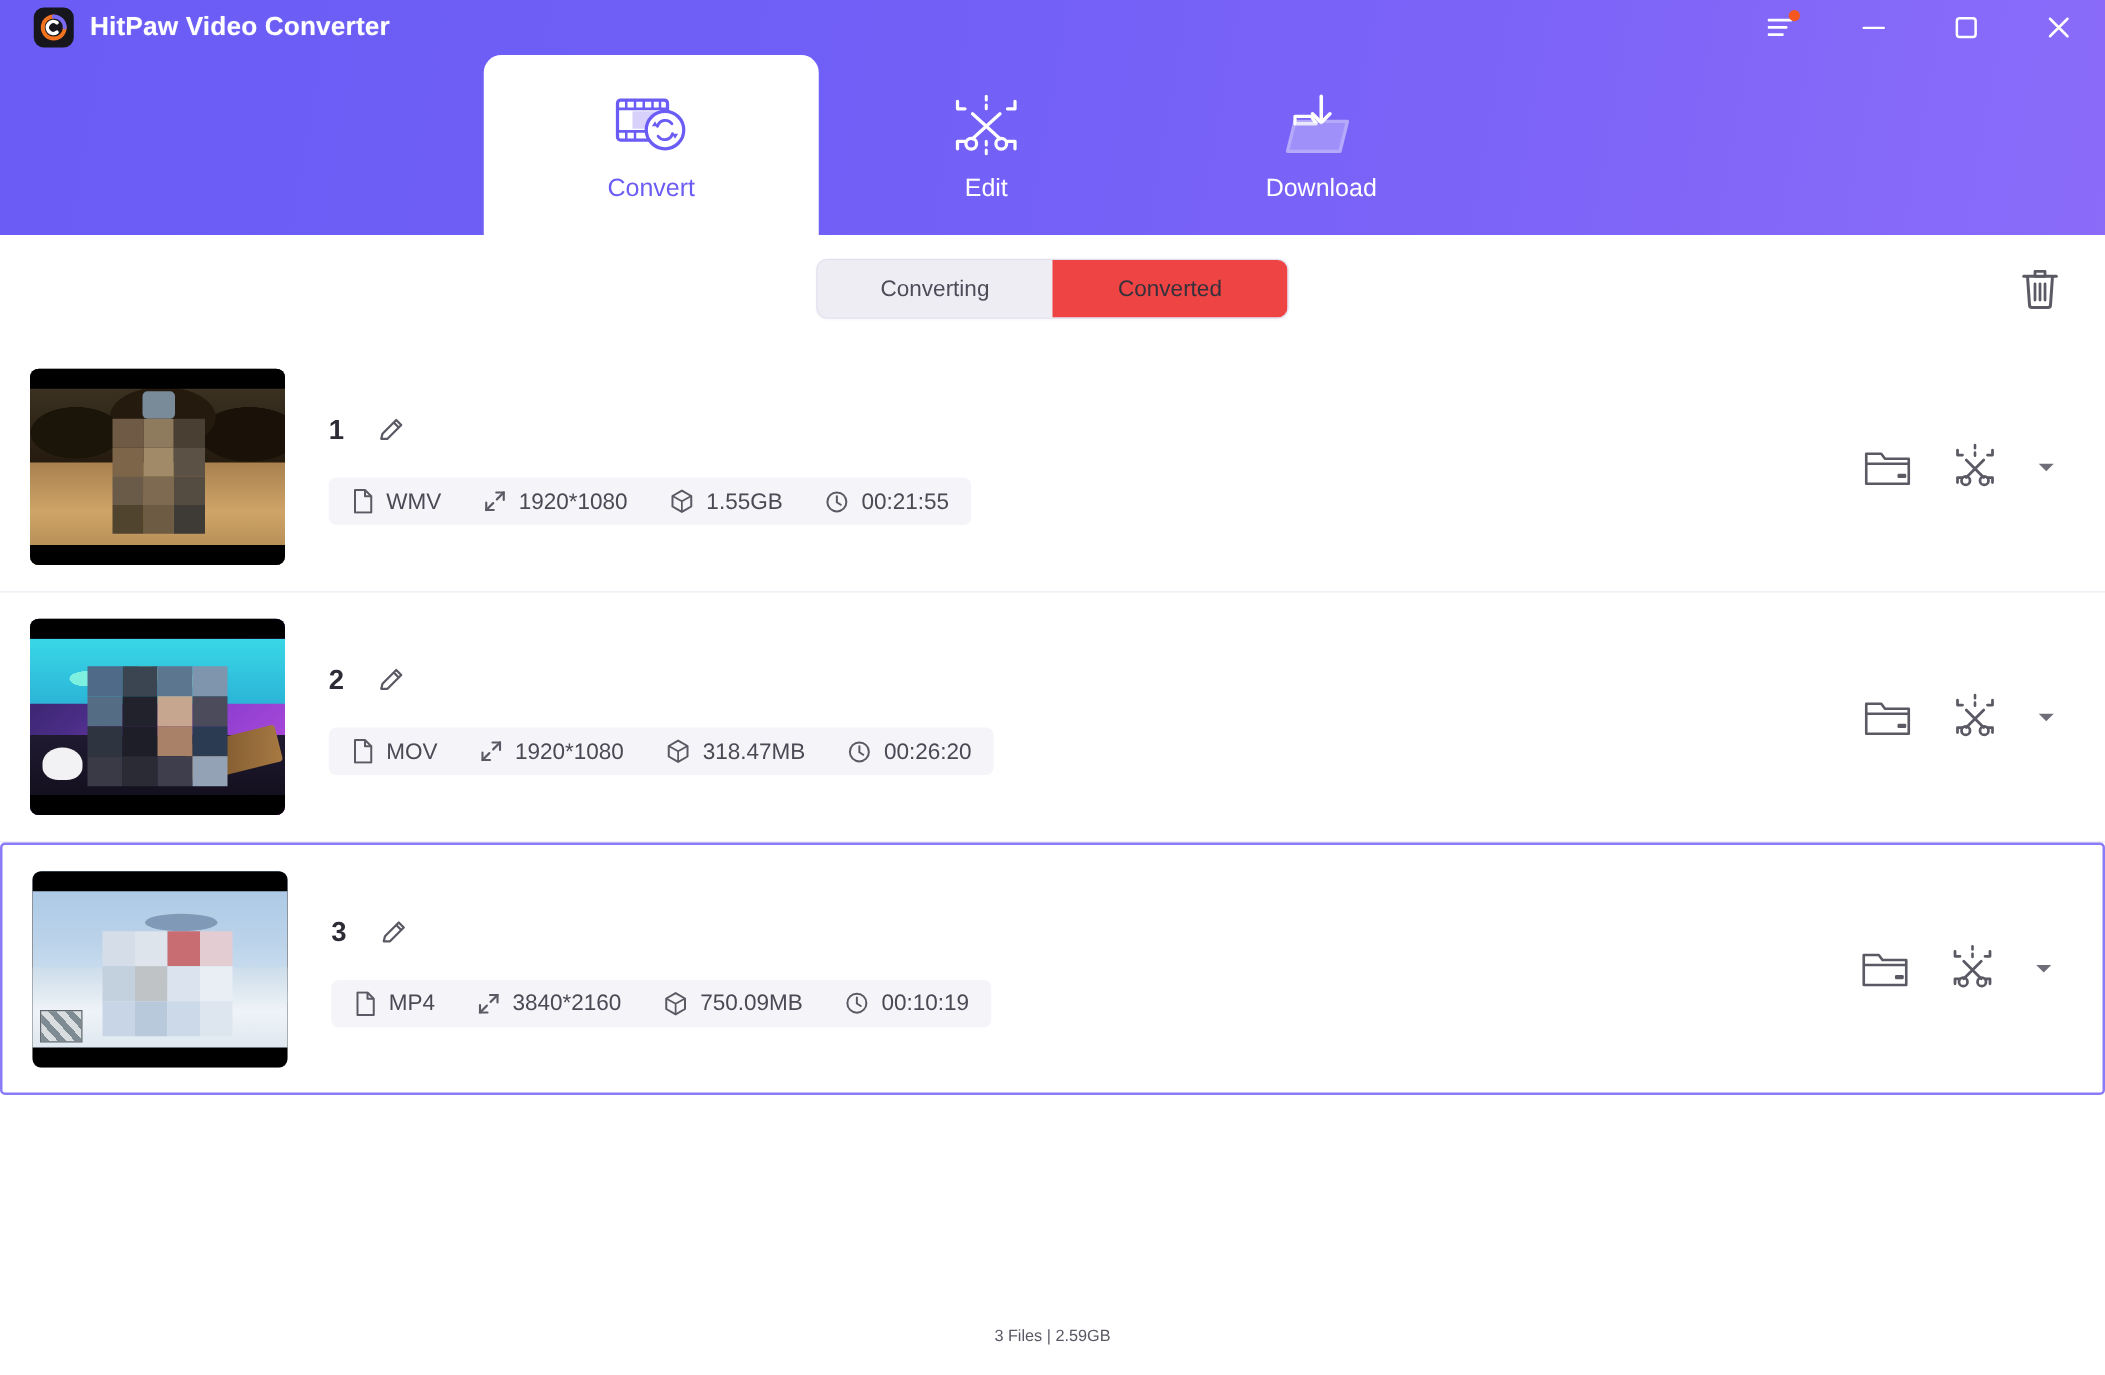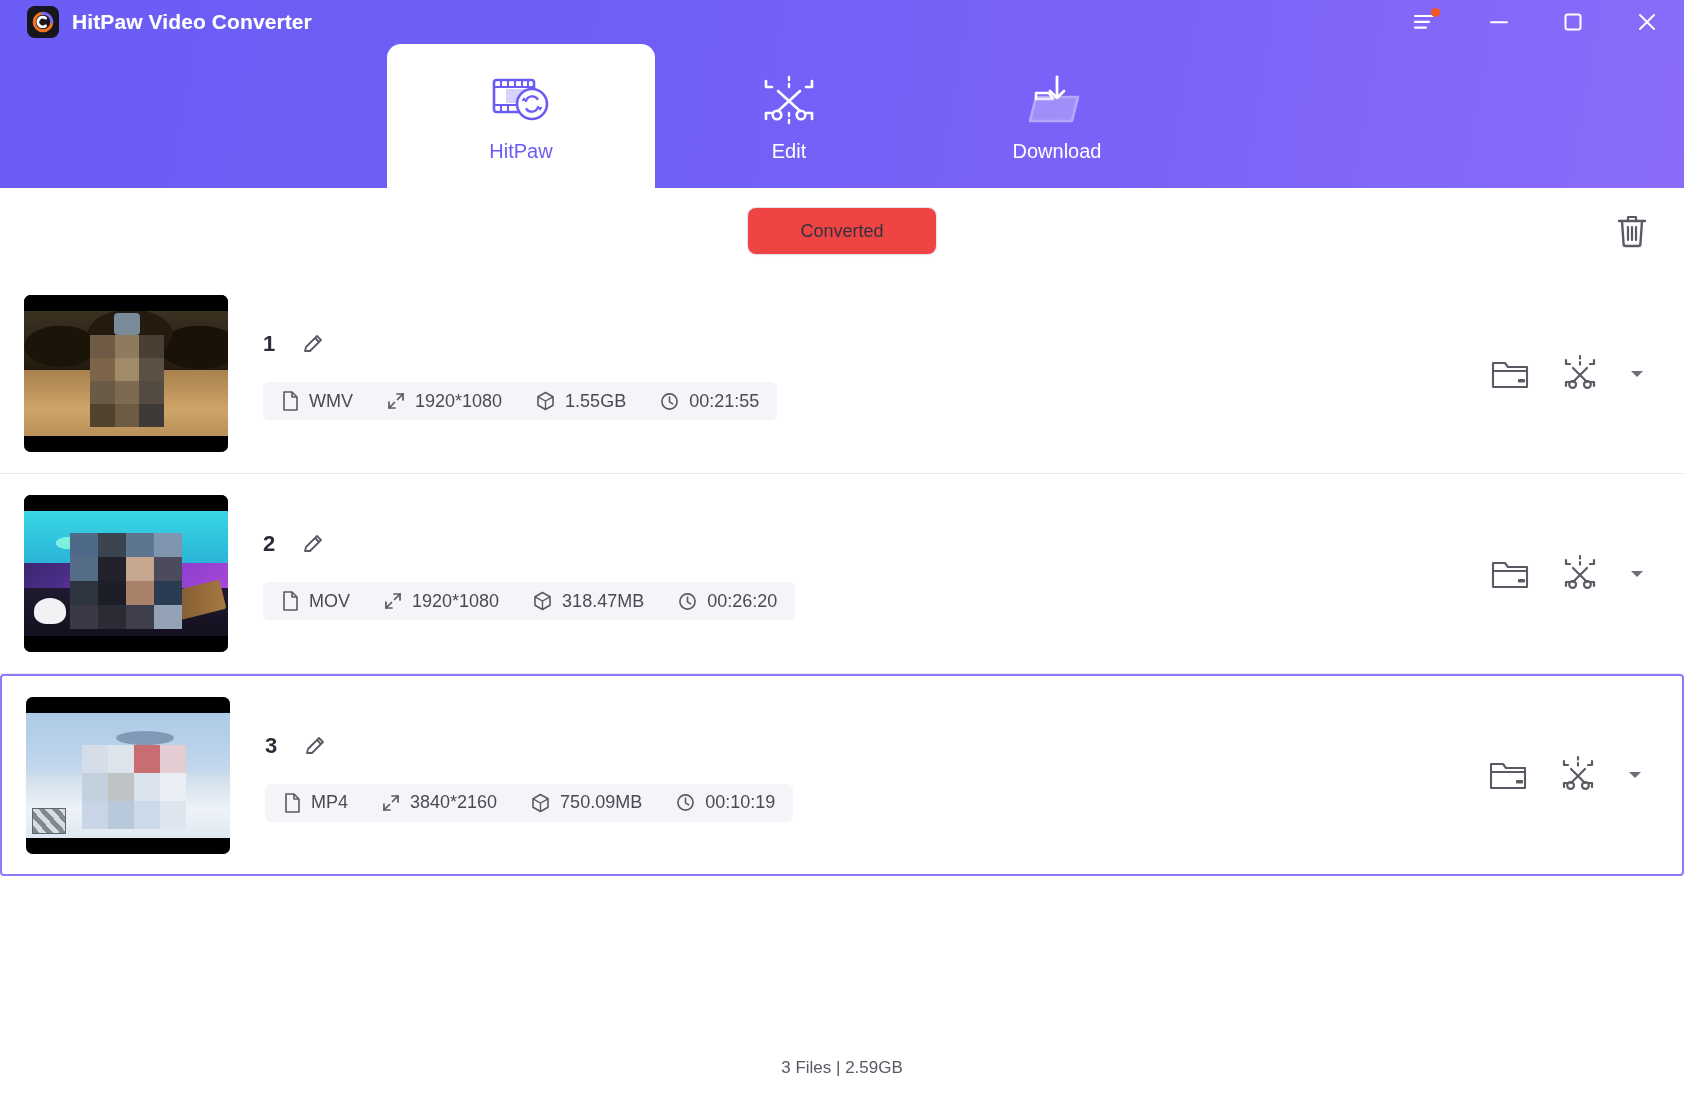"HitPaw" div.tlabel { text: HitPaw -> Convert }
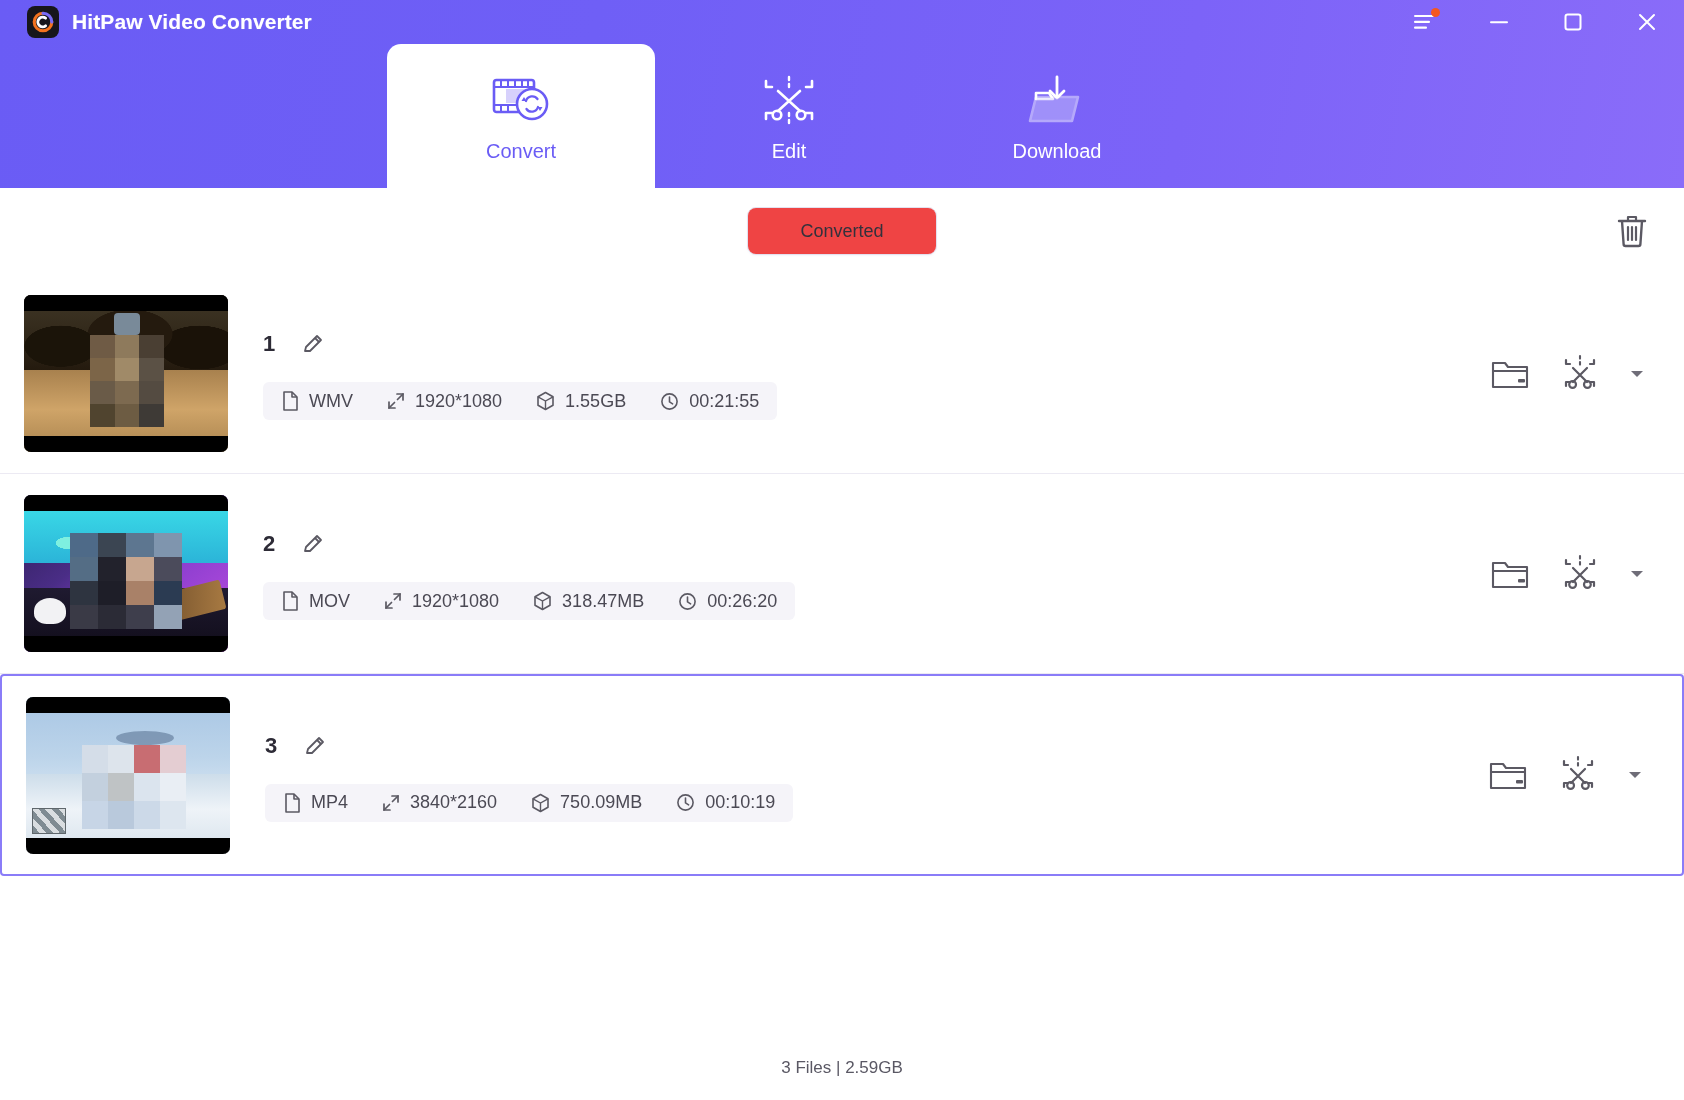"Converting" div.seg { html: none -> <div>Converting</div> }
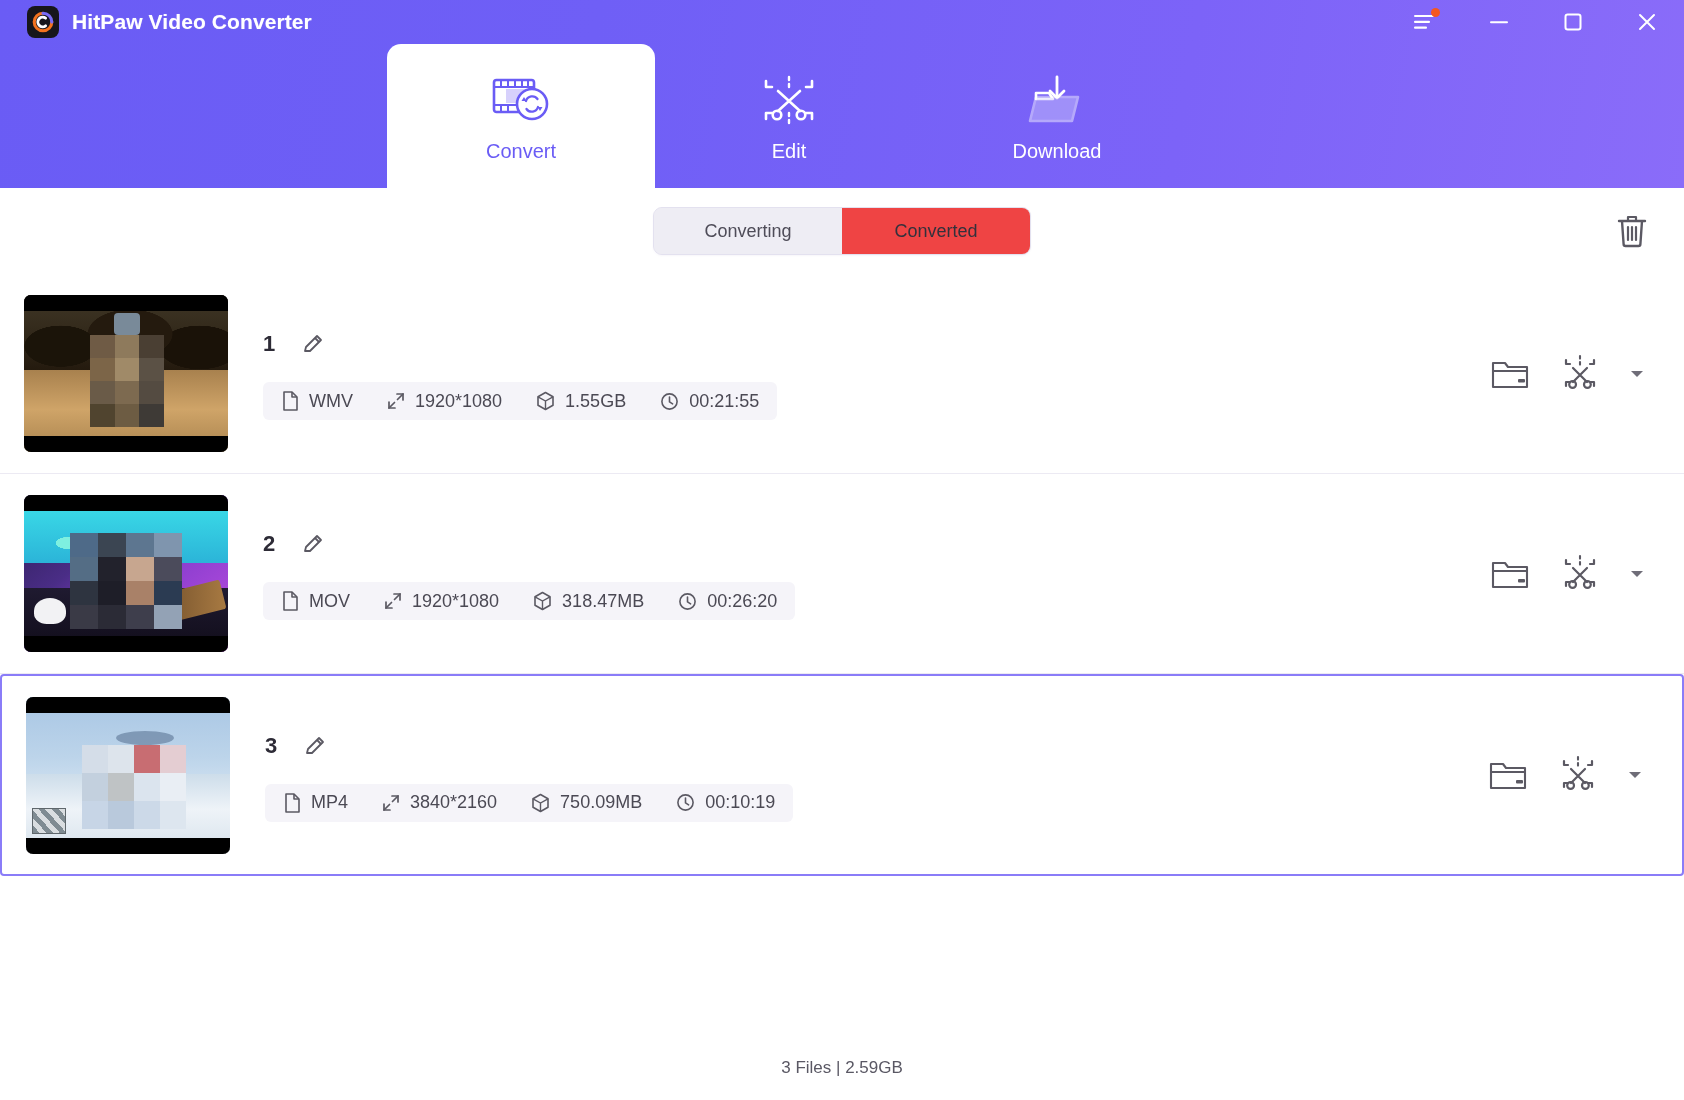"3 Files | 2.59GB" .footer { font-size: 17px -> 13px }
